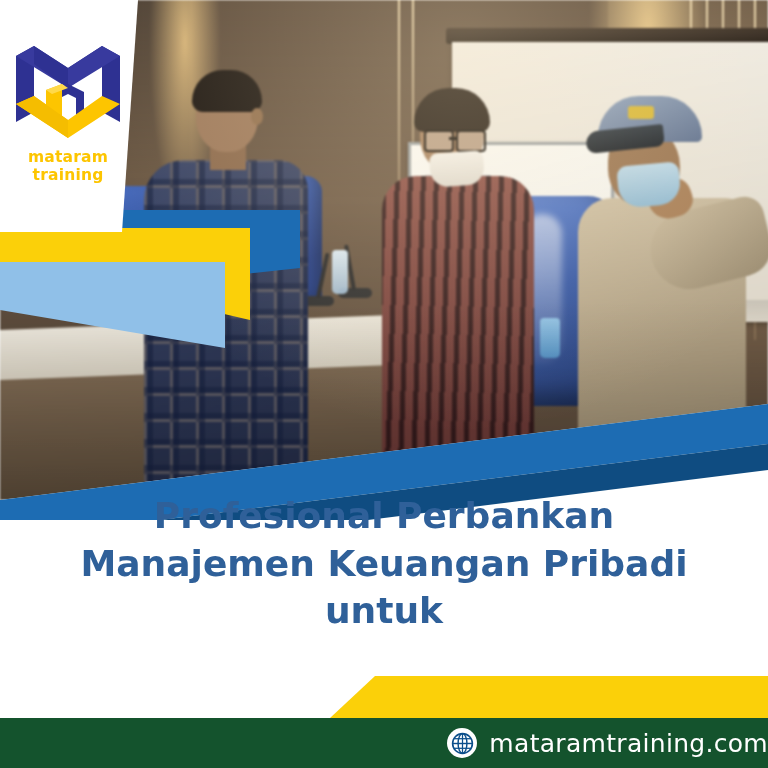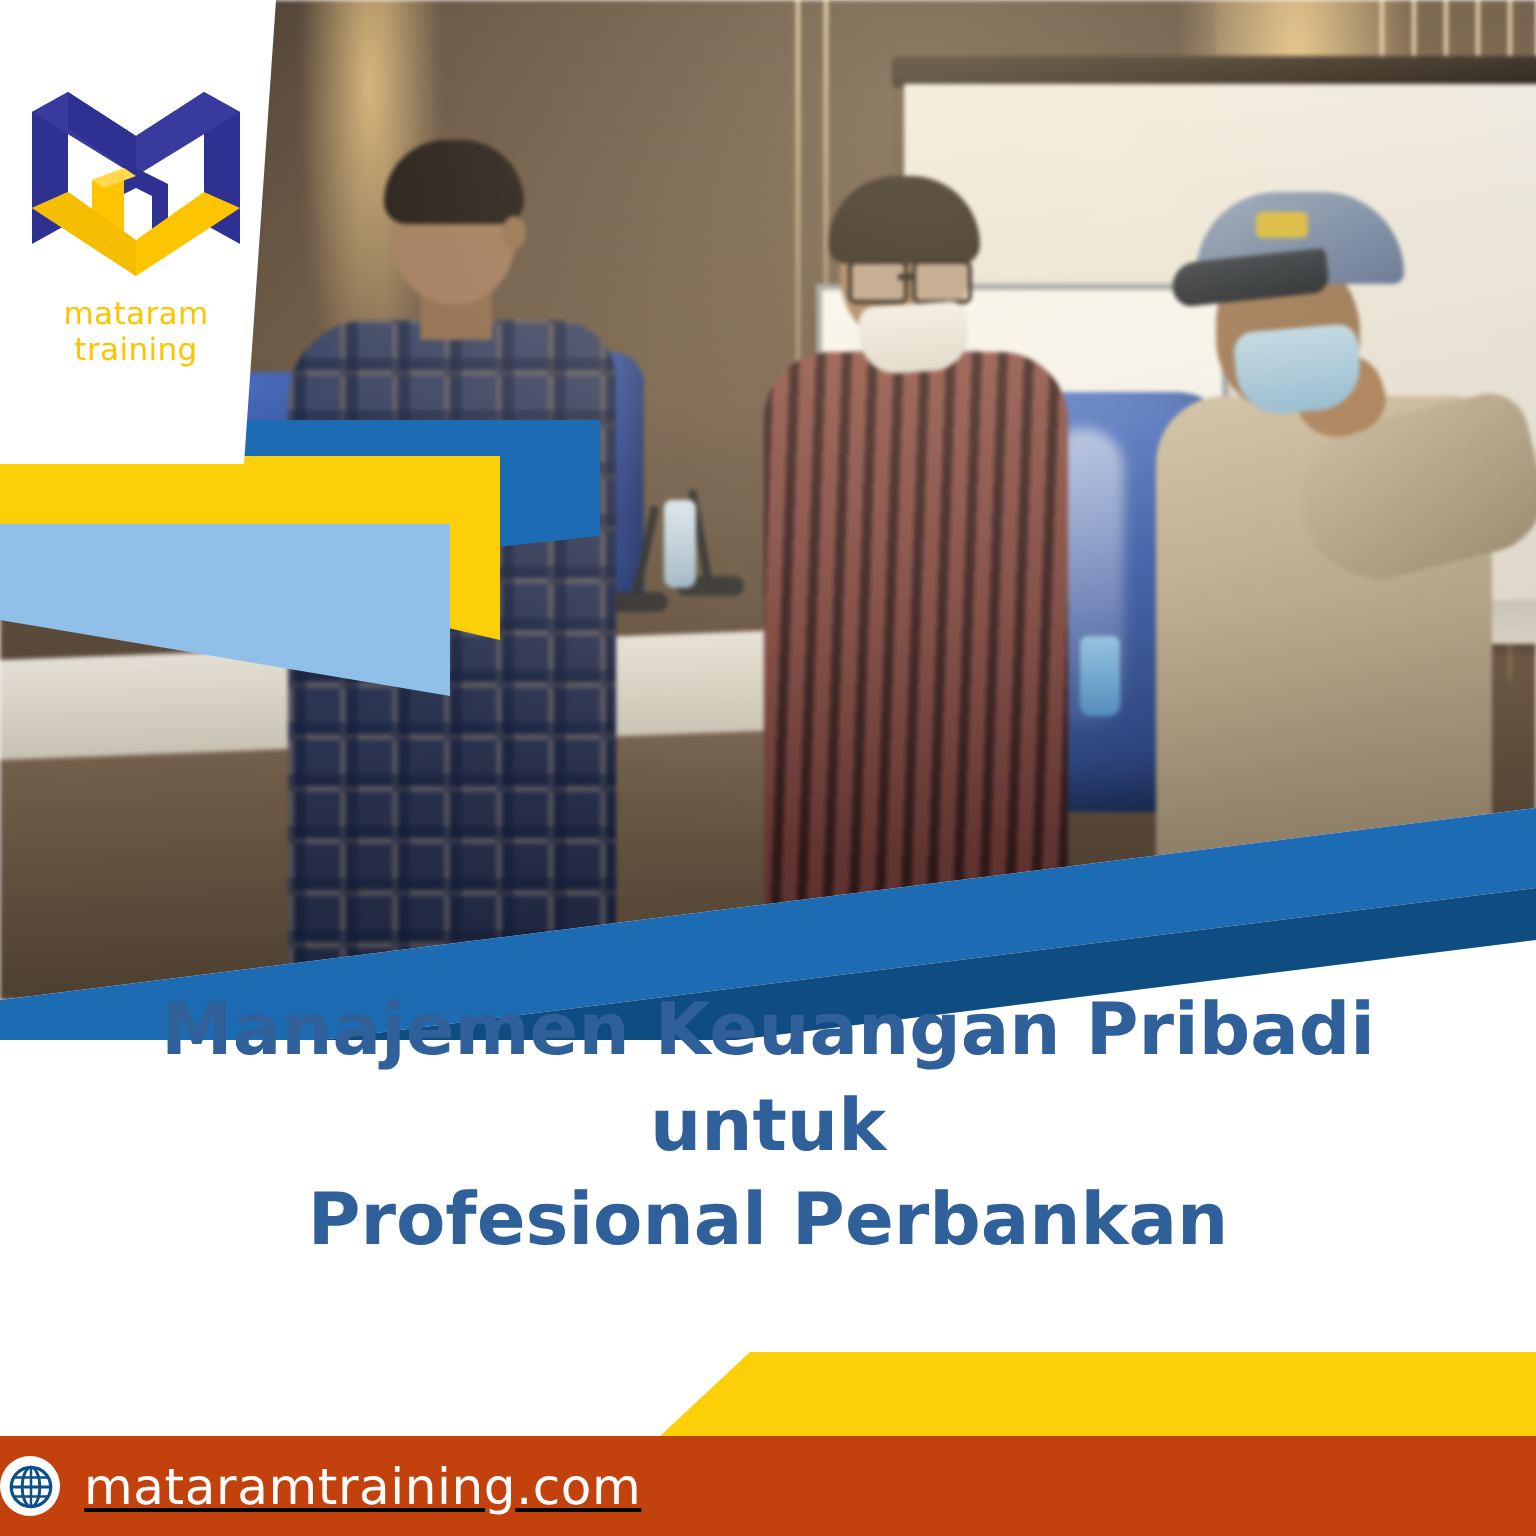"mataram training" .logo-text { font-weight: 400 -> 700 }
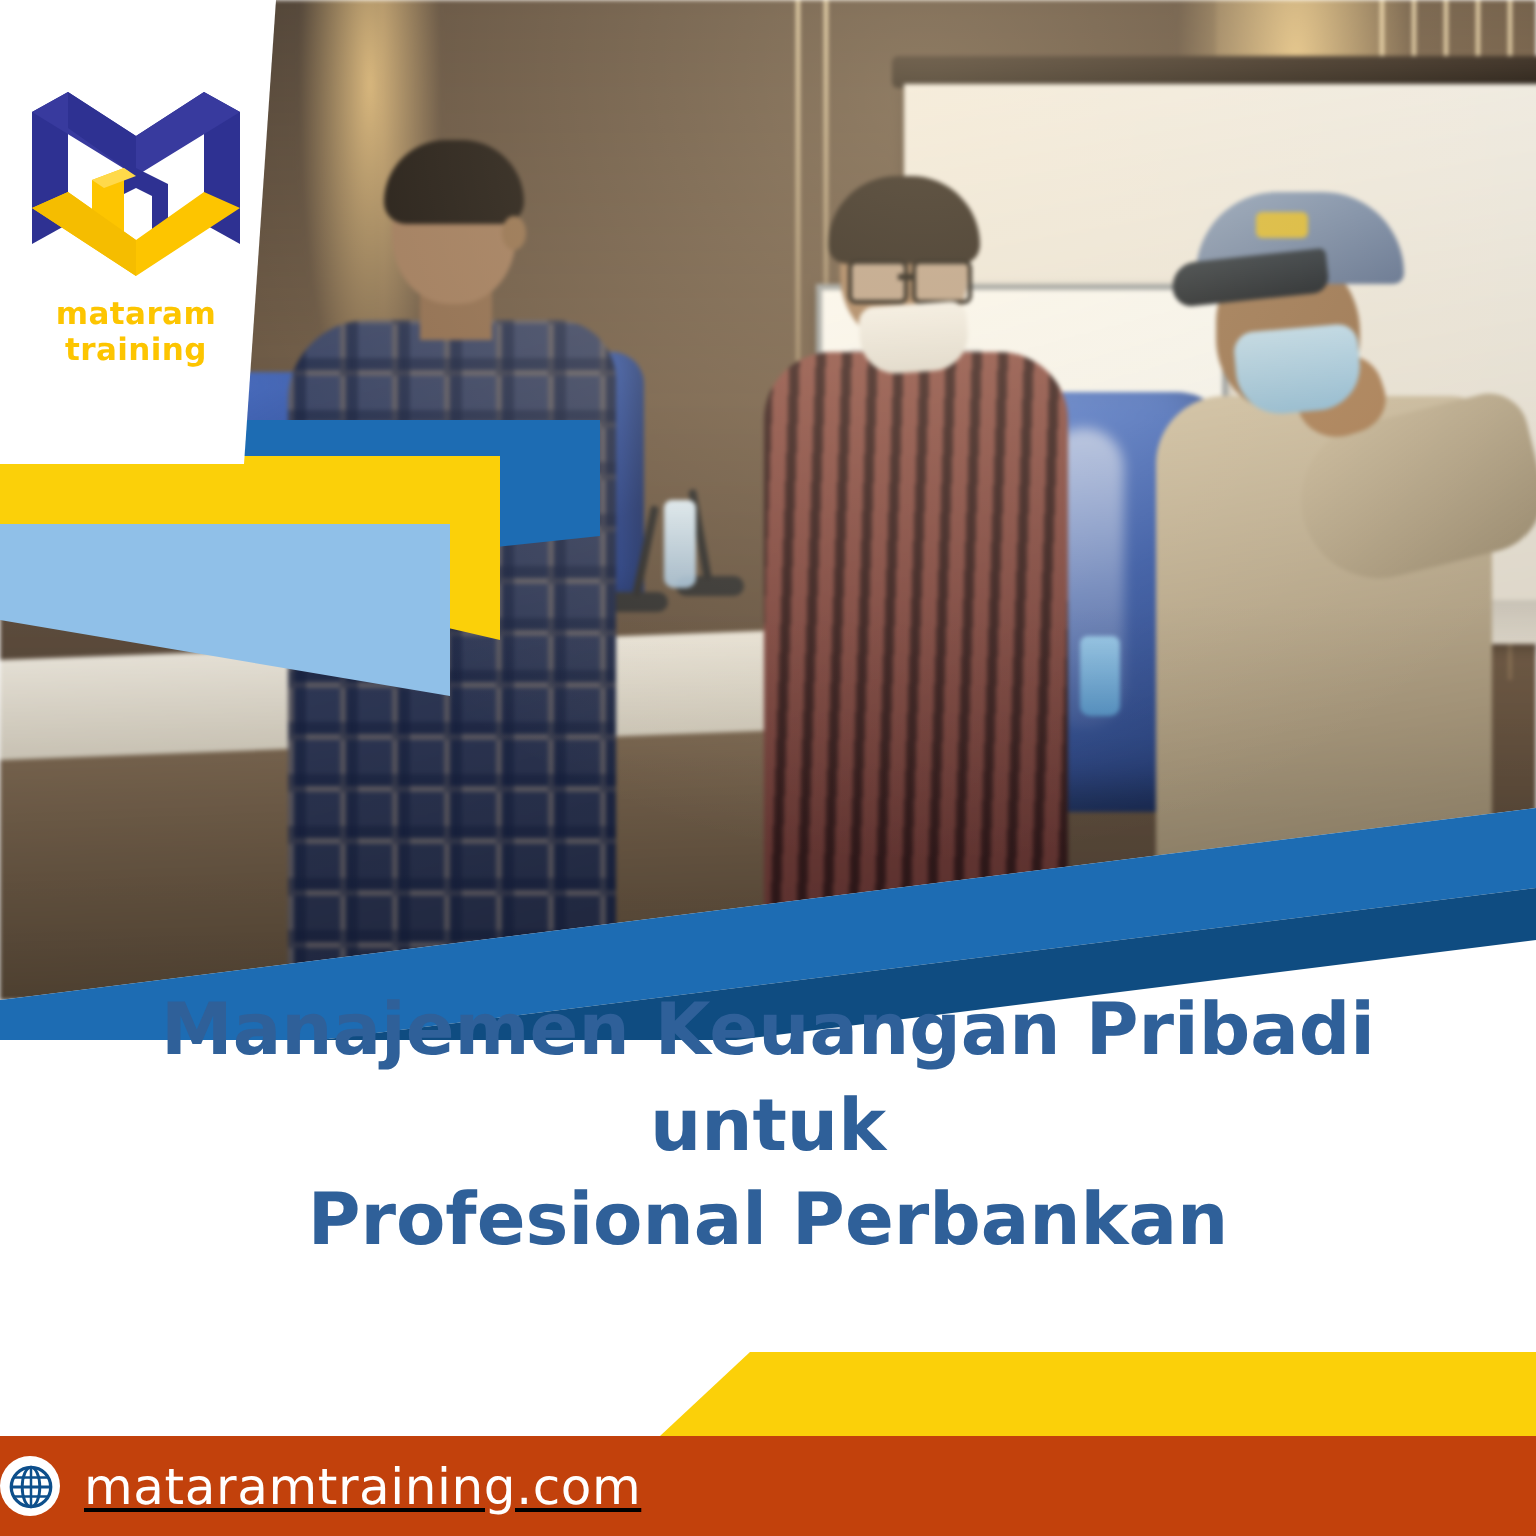"Manajemen Keuangan Pribadi untuk" div { order: before "Profesional Perbankan" -> after "Profesional Perbankan" }
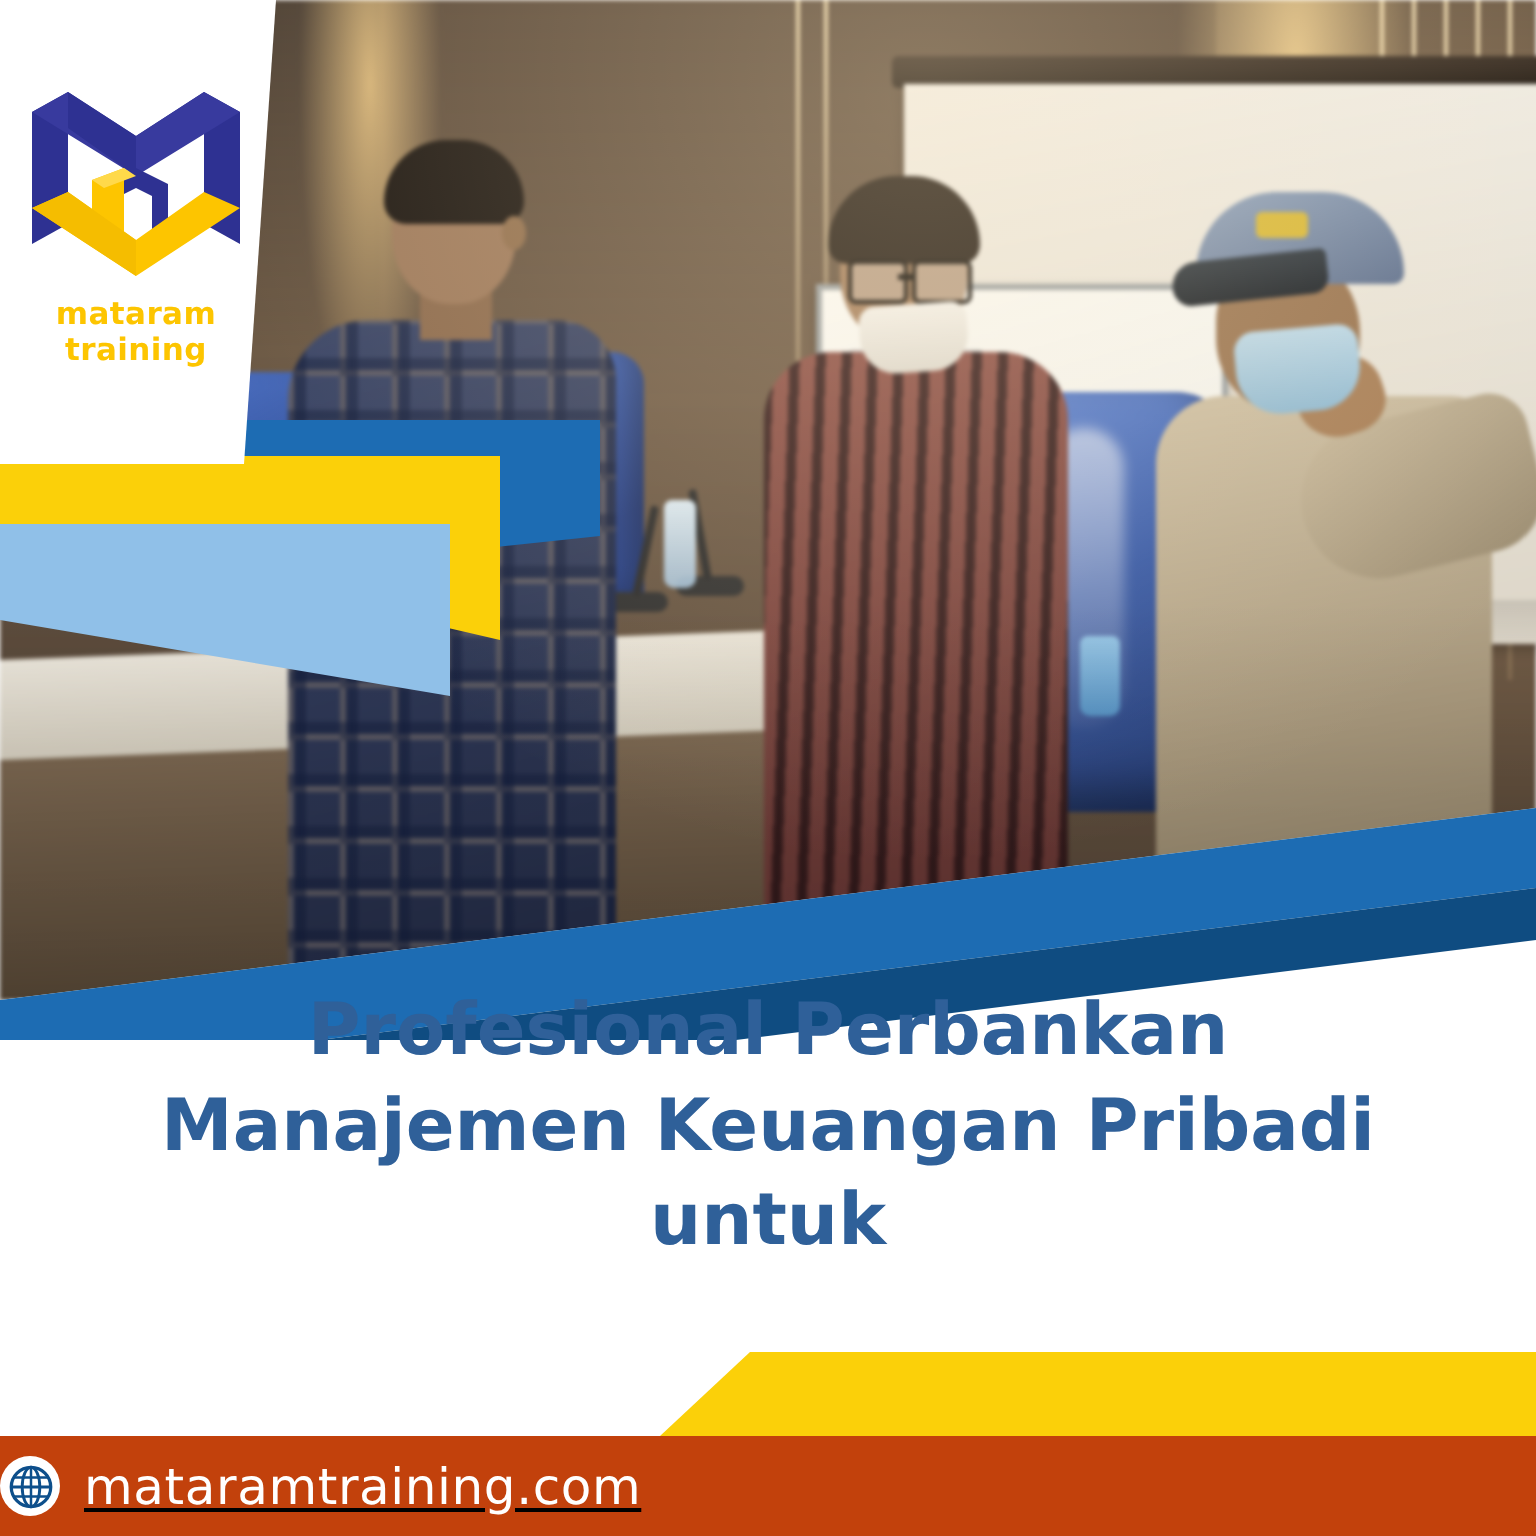"mataramtraining.com" .footer-bar { background: #c2410c -> #14532d; justify-content: flex-start -> flex-end; text-decoration: underline -> none }
